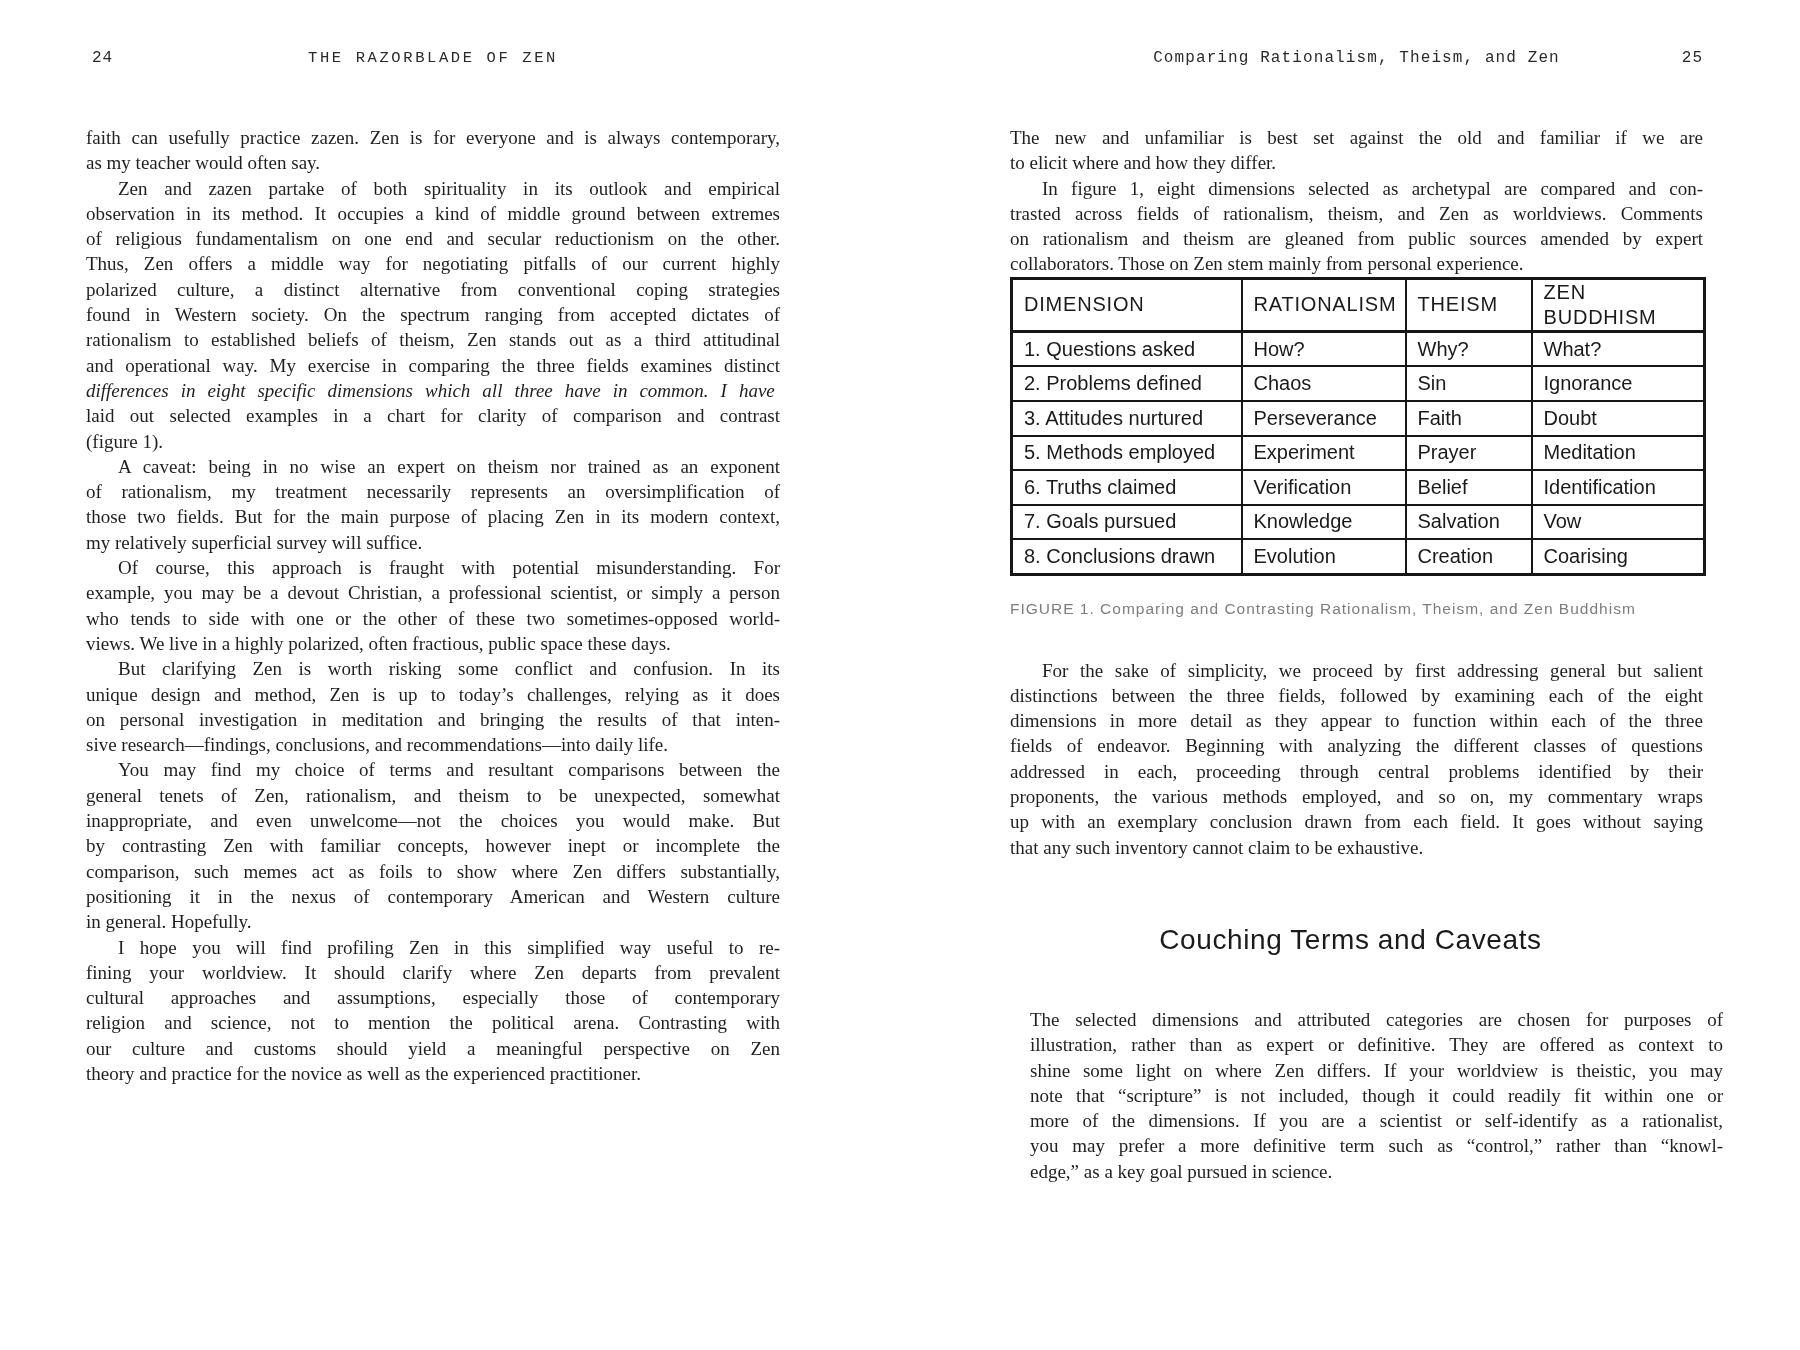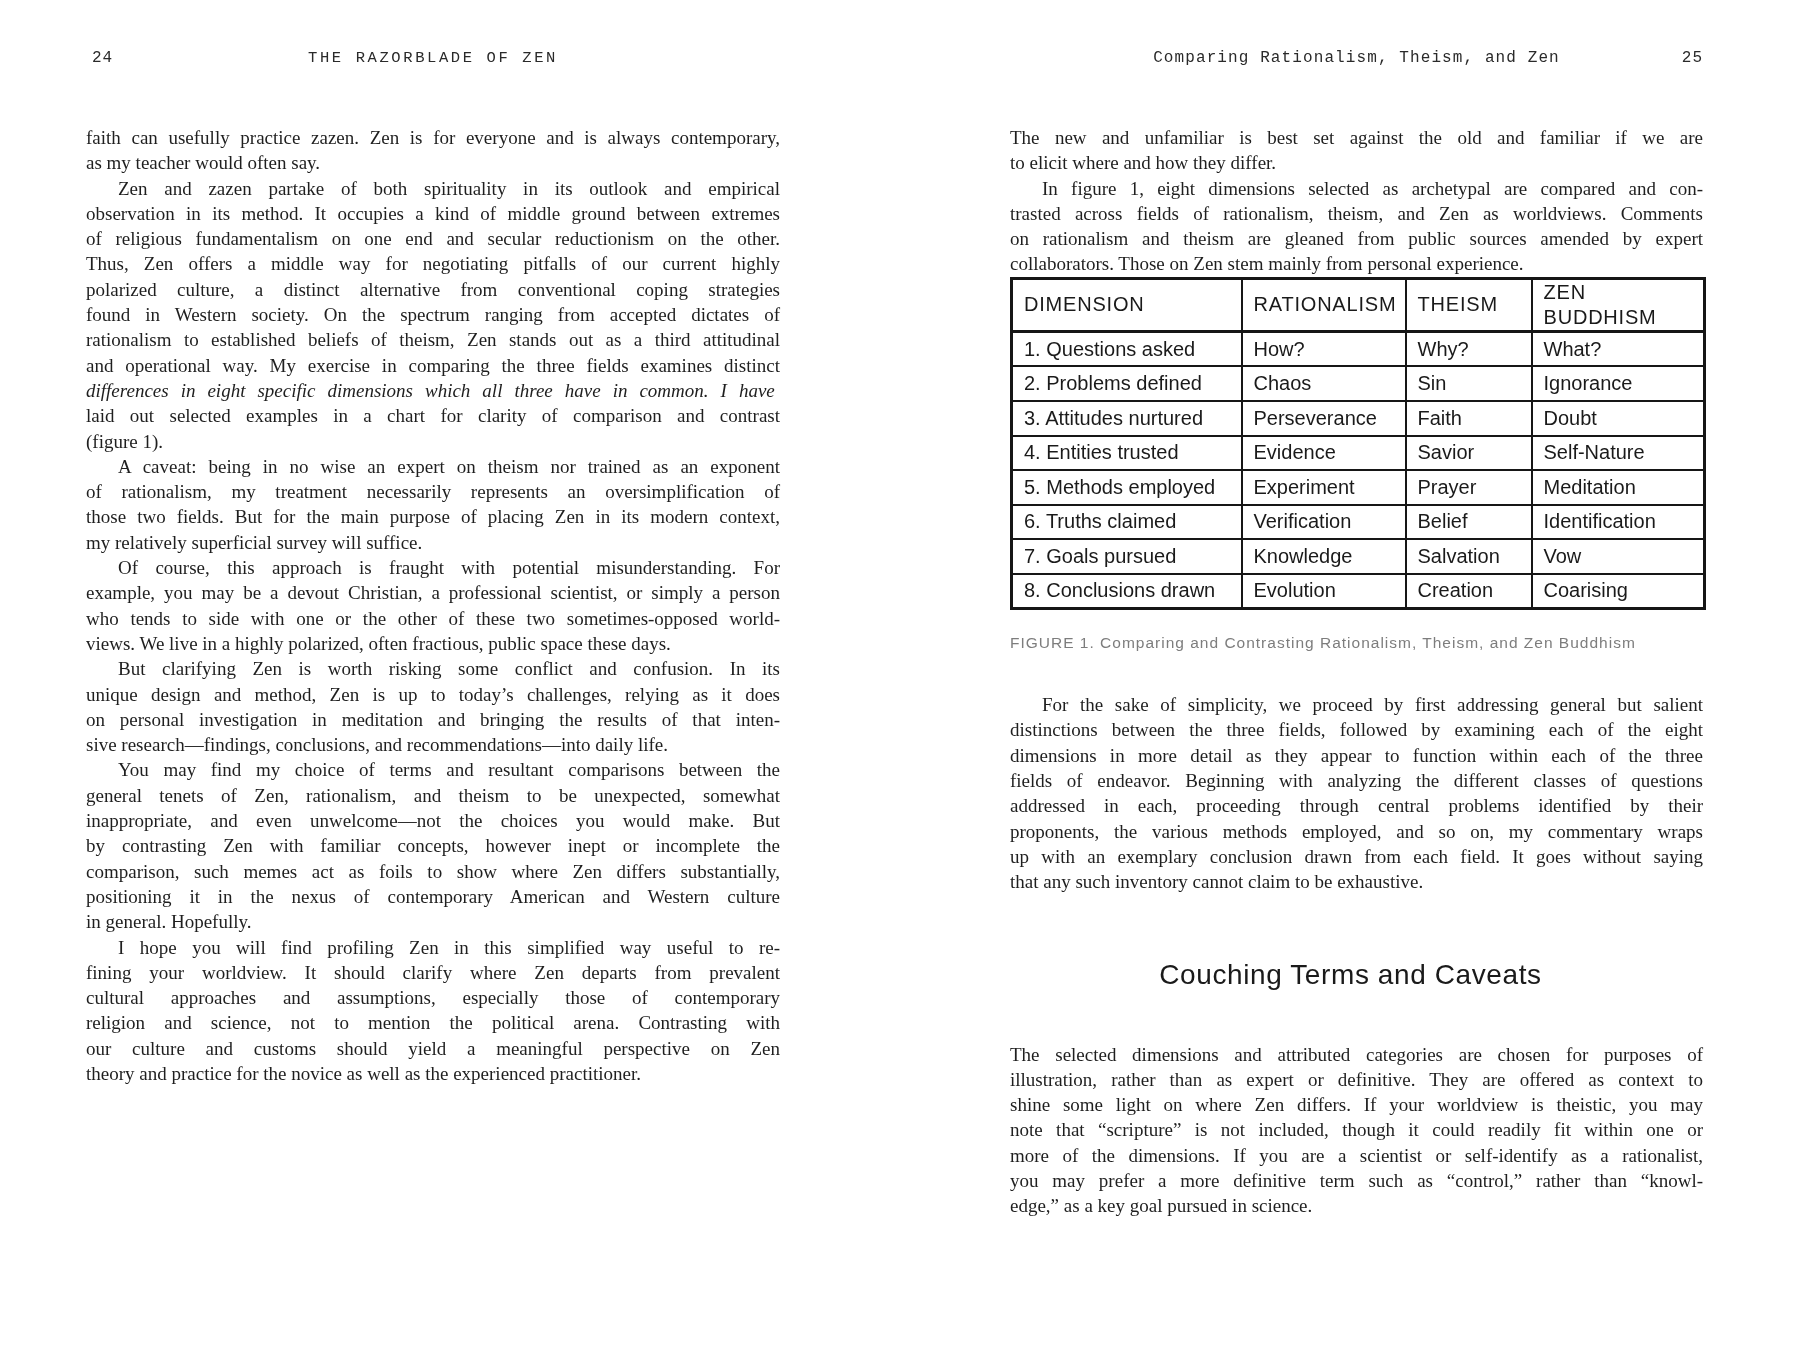"4. Entities trusted" tr { html: <tr> <td>4. Entities trusted</td> <td>Evidence</td> <td>Savior</td> <td>Self-Nature</td> </tr> -> none }
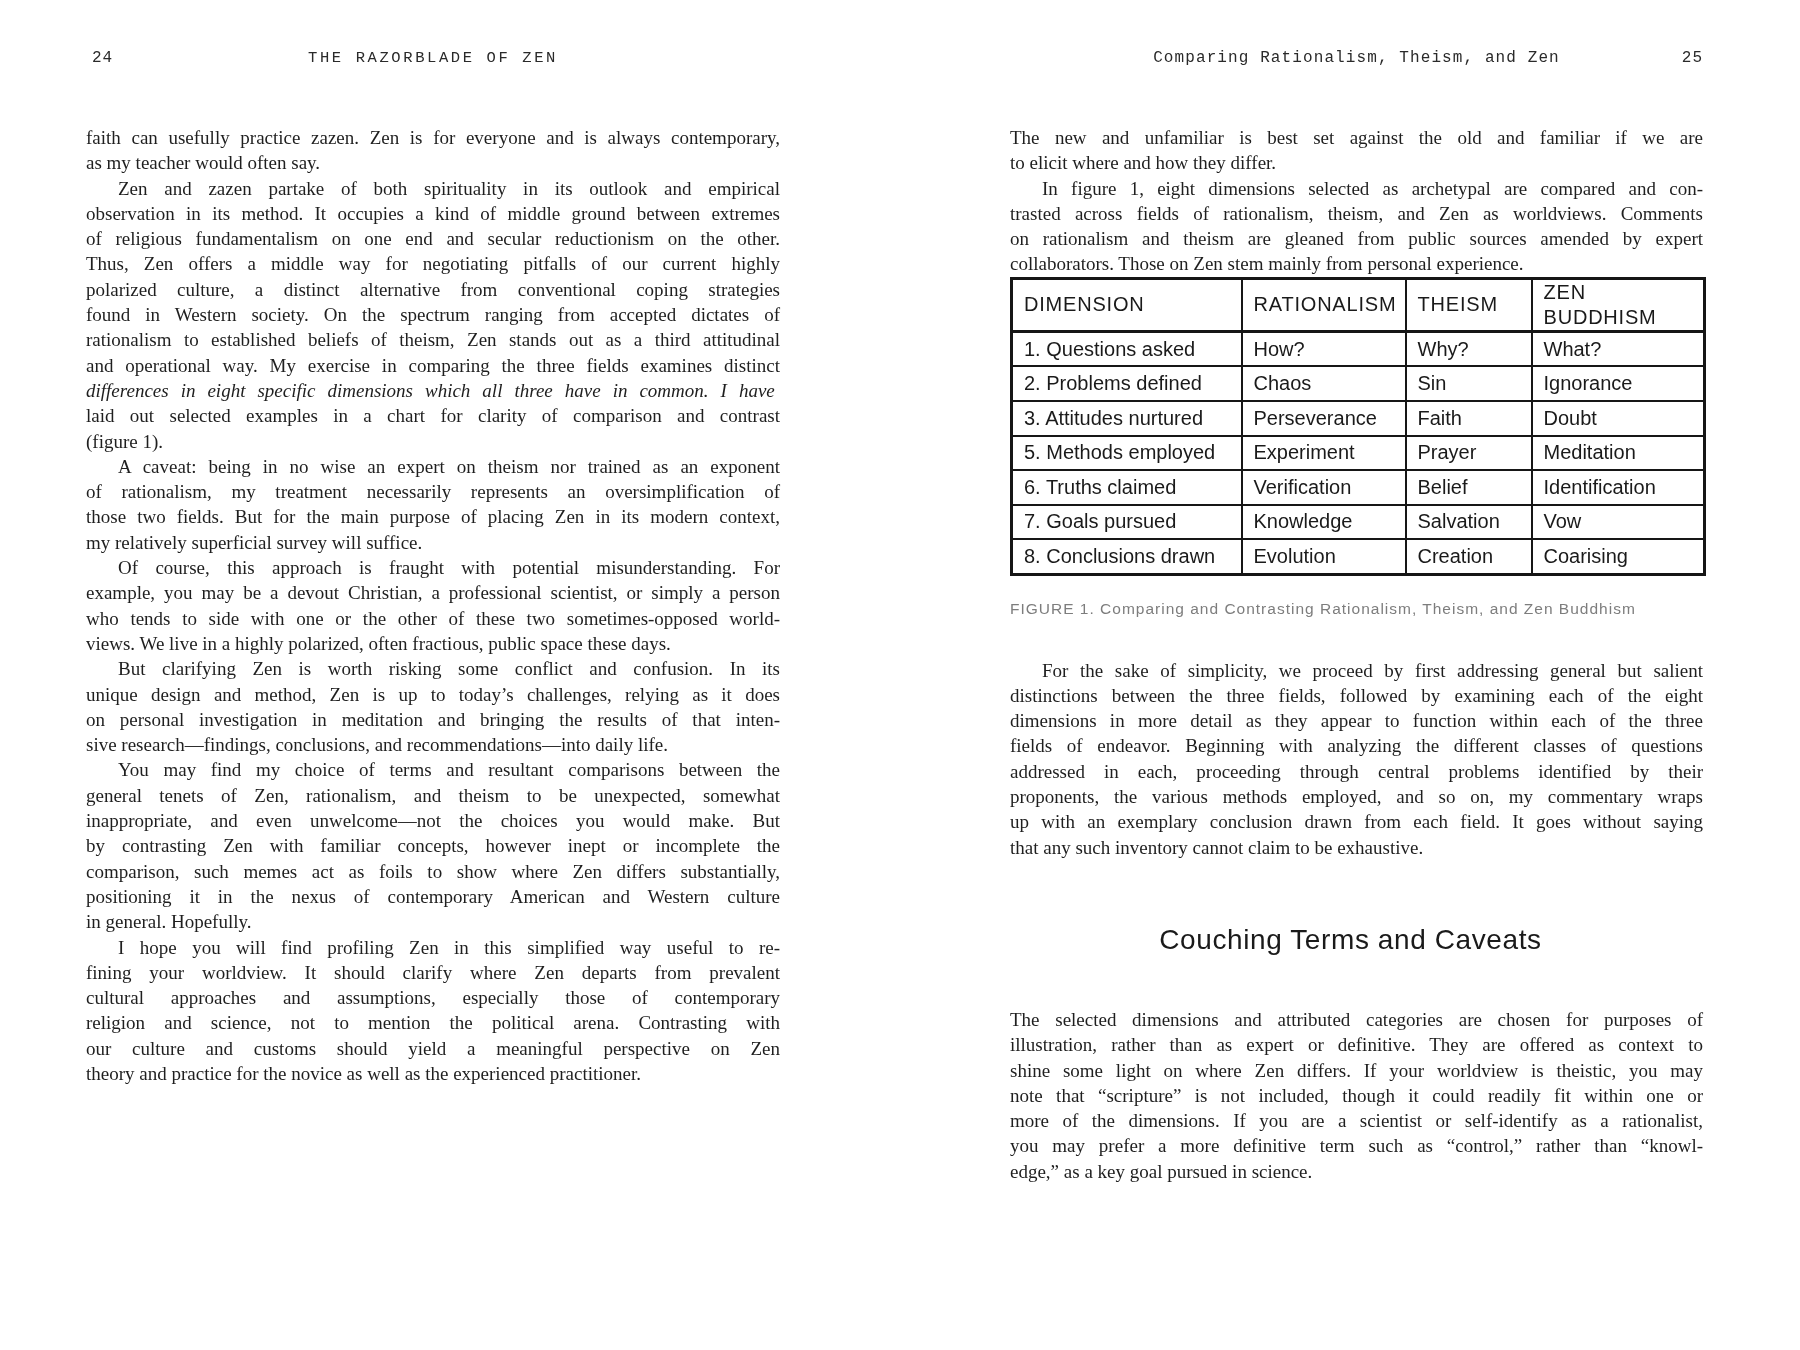"The selected dimensions and attributed" .bottom-paras { margin-left: none -> 20px }
